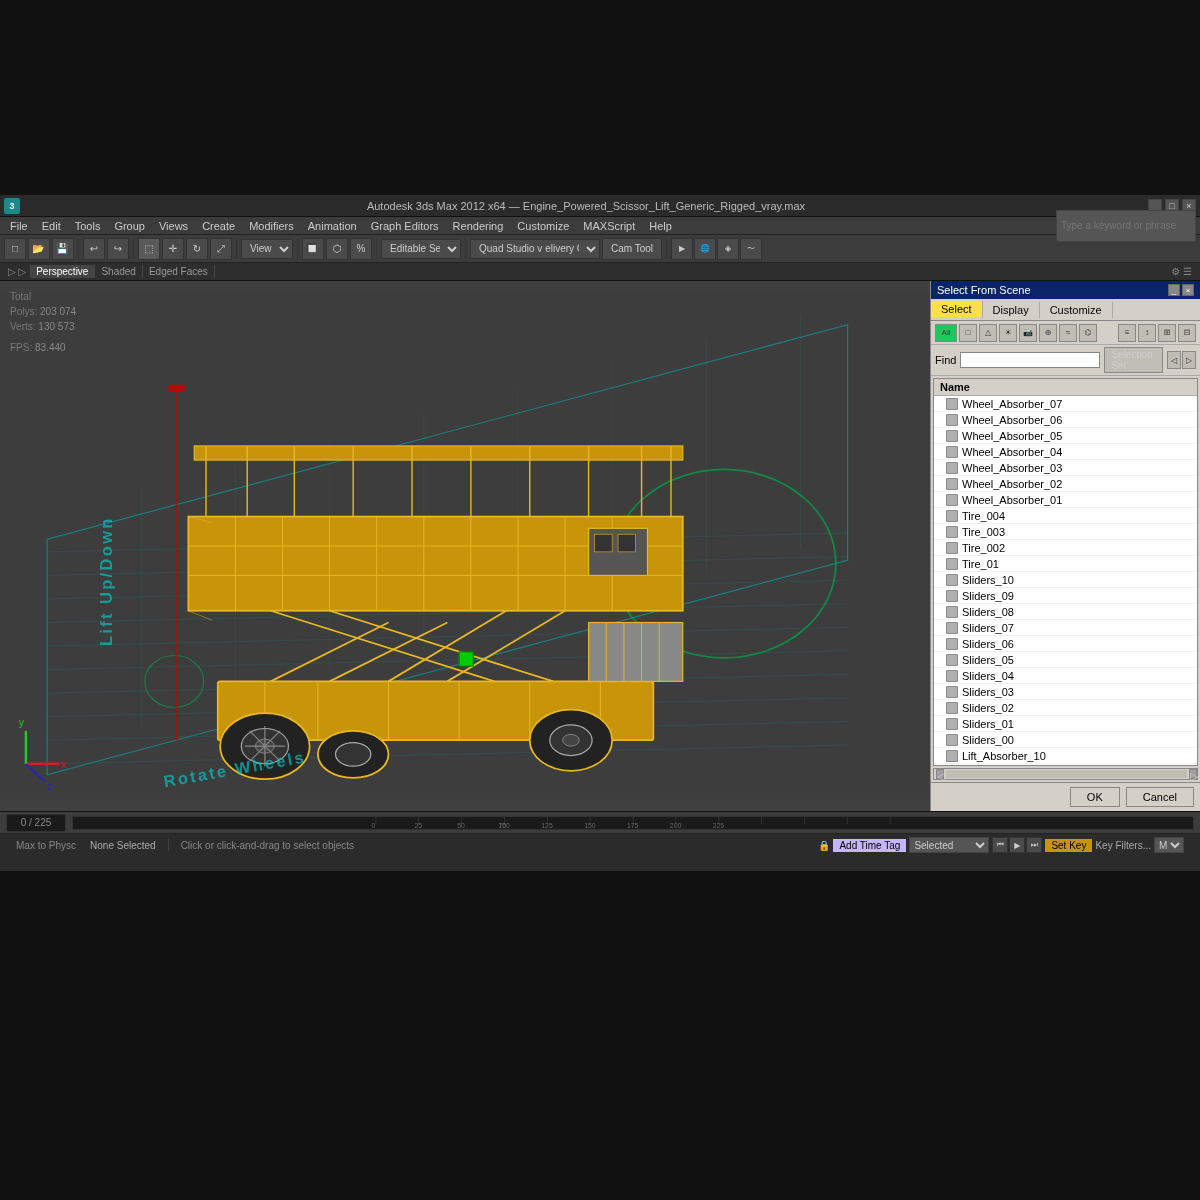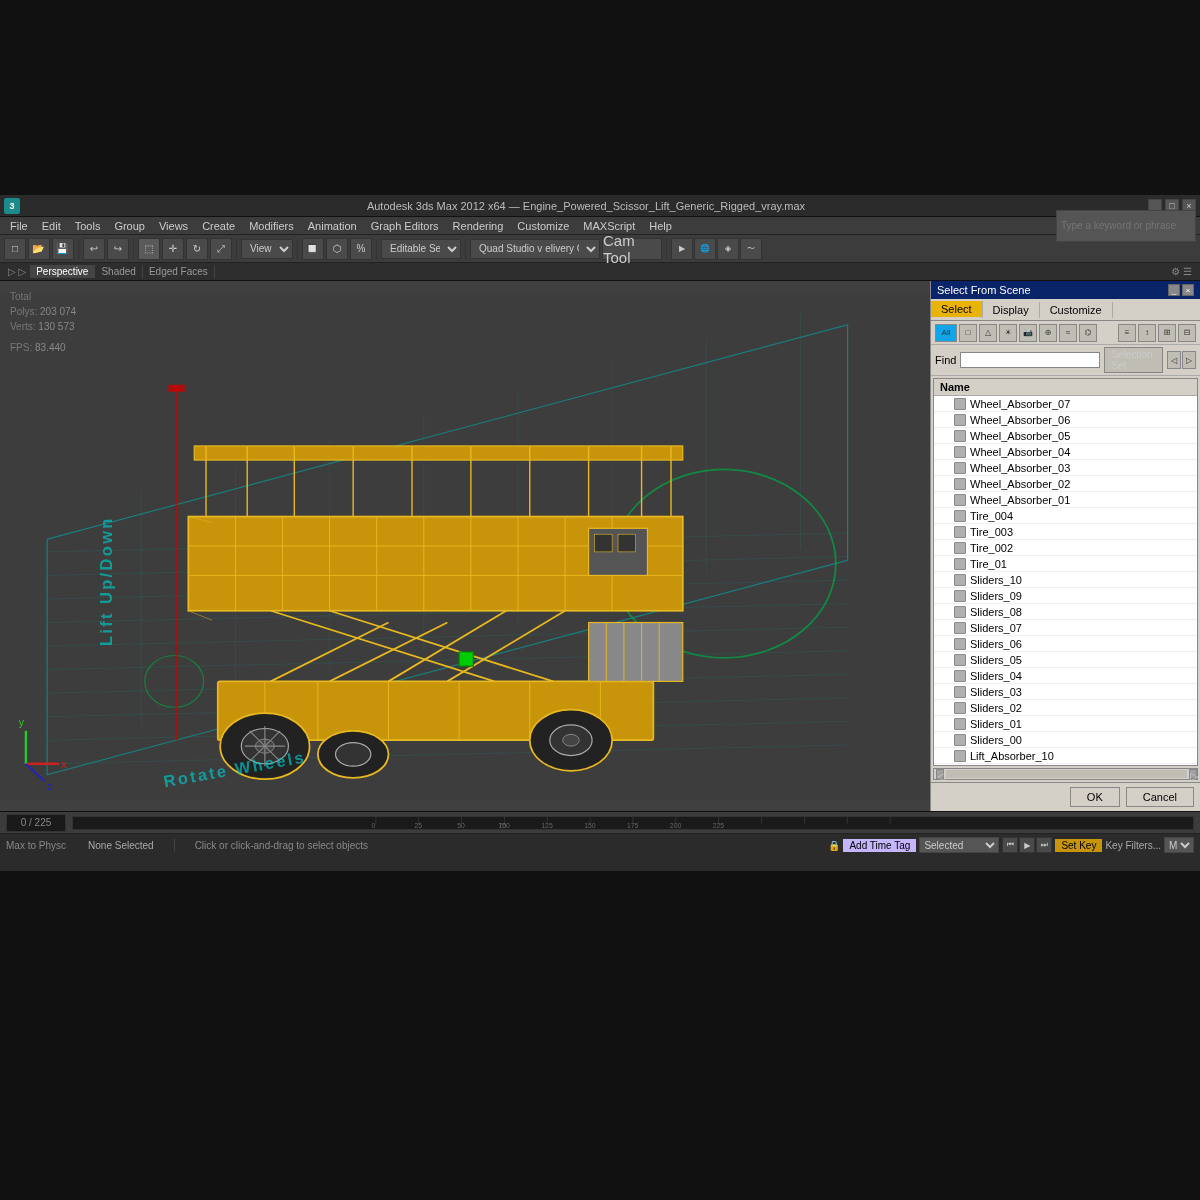"Cam Tool" div.toolbar-btn { font-size: 15px -> 10px }
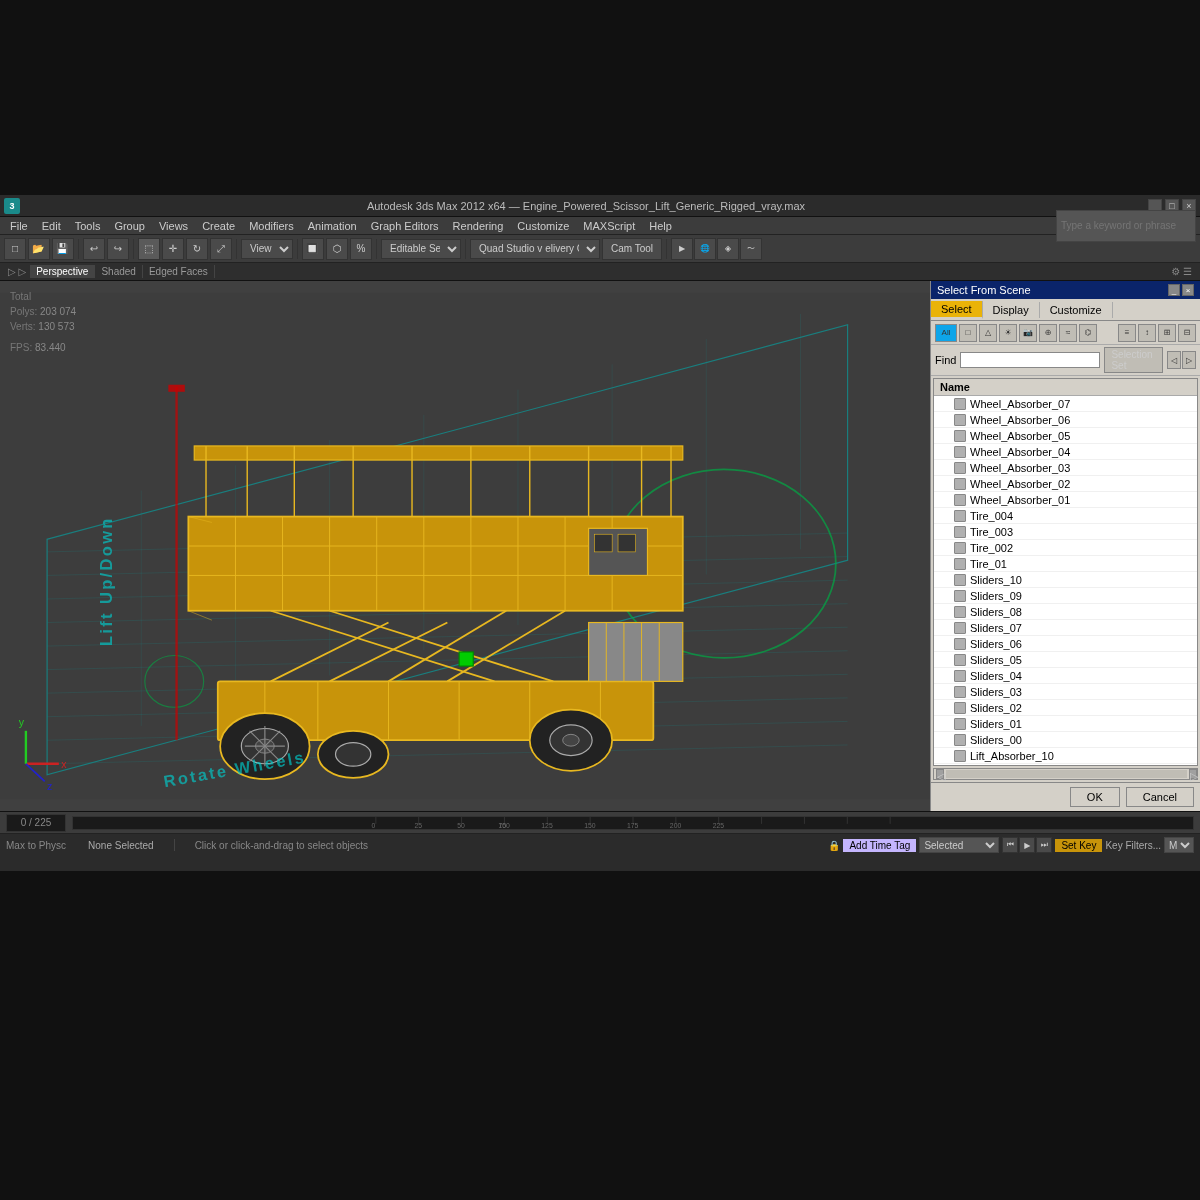"Select" .panel-tab.active { background: #eab308 -> #fde047 }
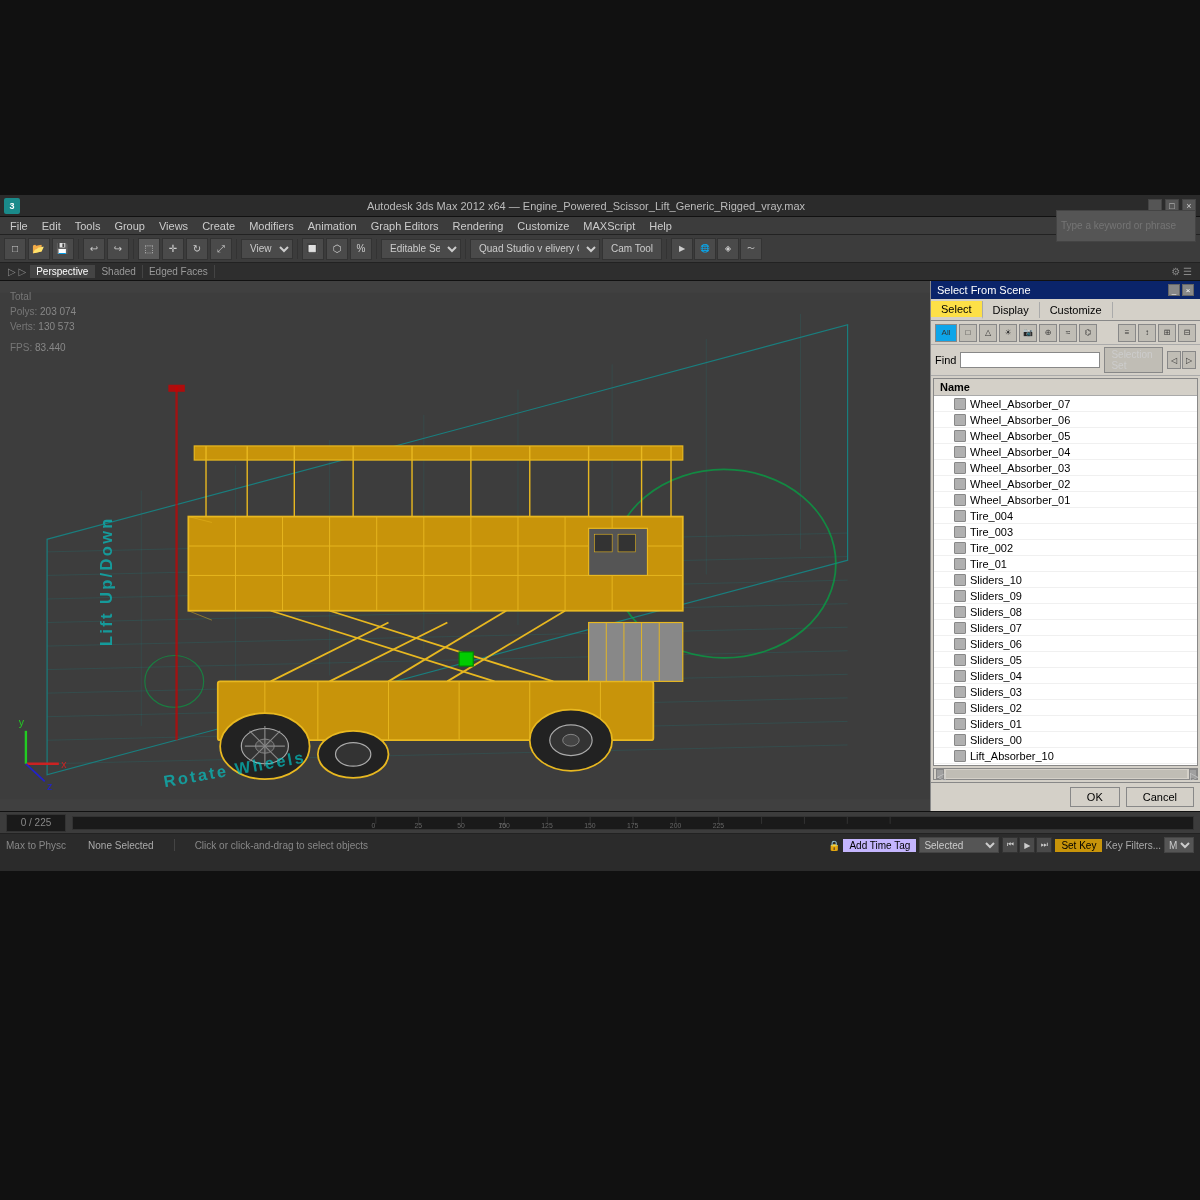"All" .panel-tool-btn.active { background: #0ea5e9 -> #22c55e }
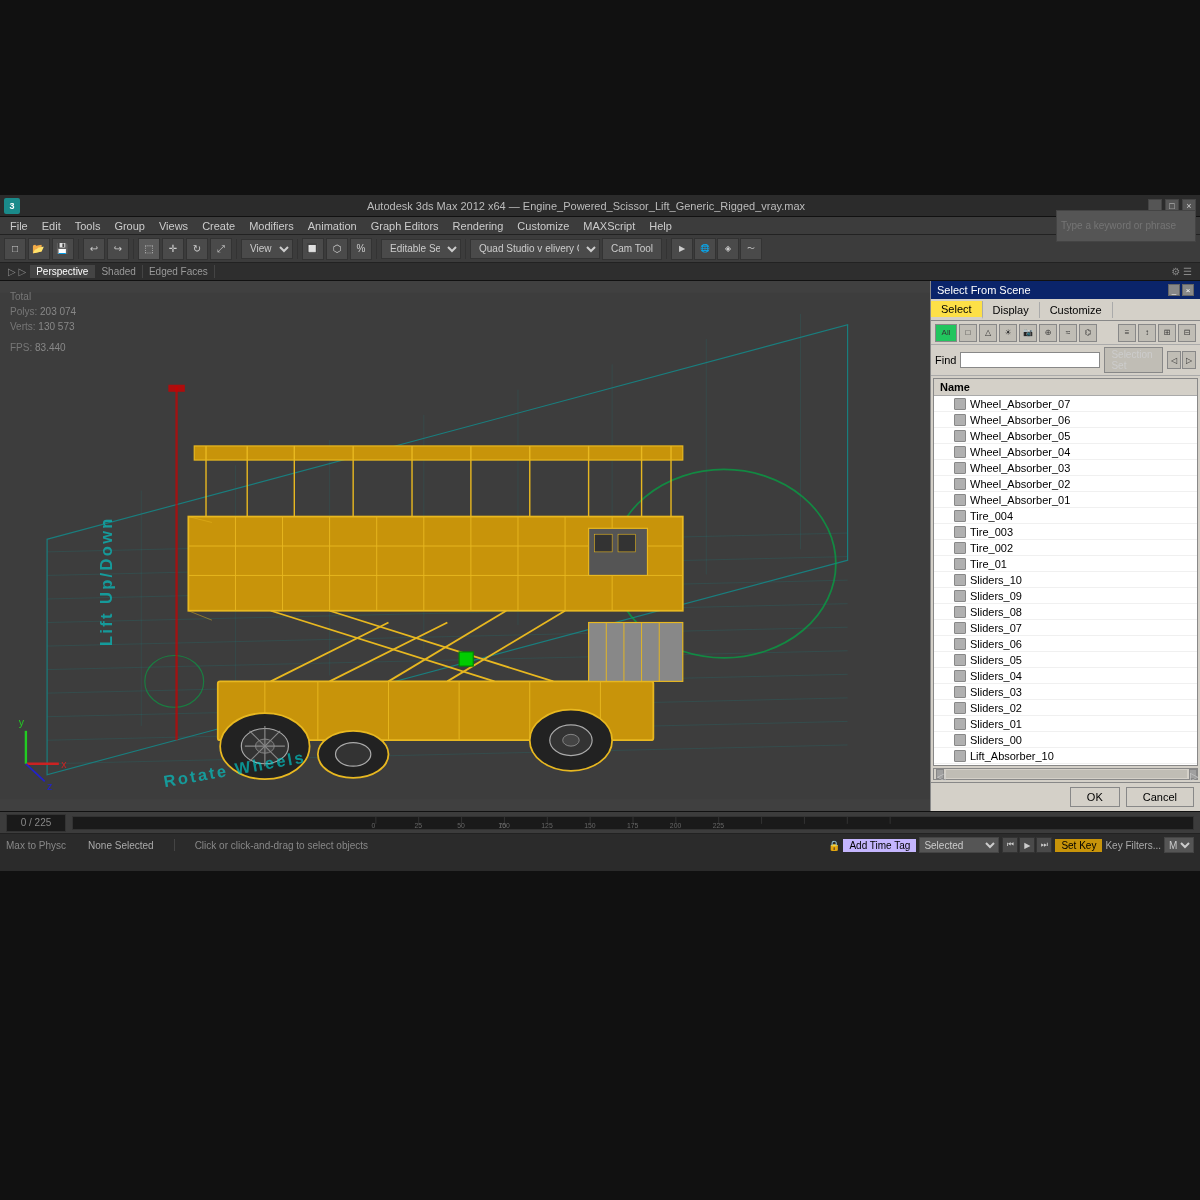"Wheel_Absorber_07" .object-item { padding: 1px 20px -> 1px 12px }
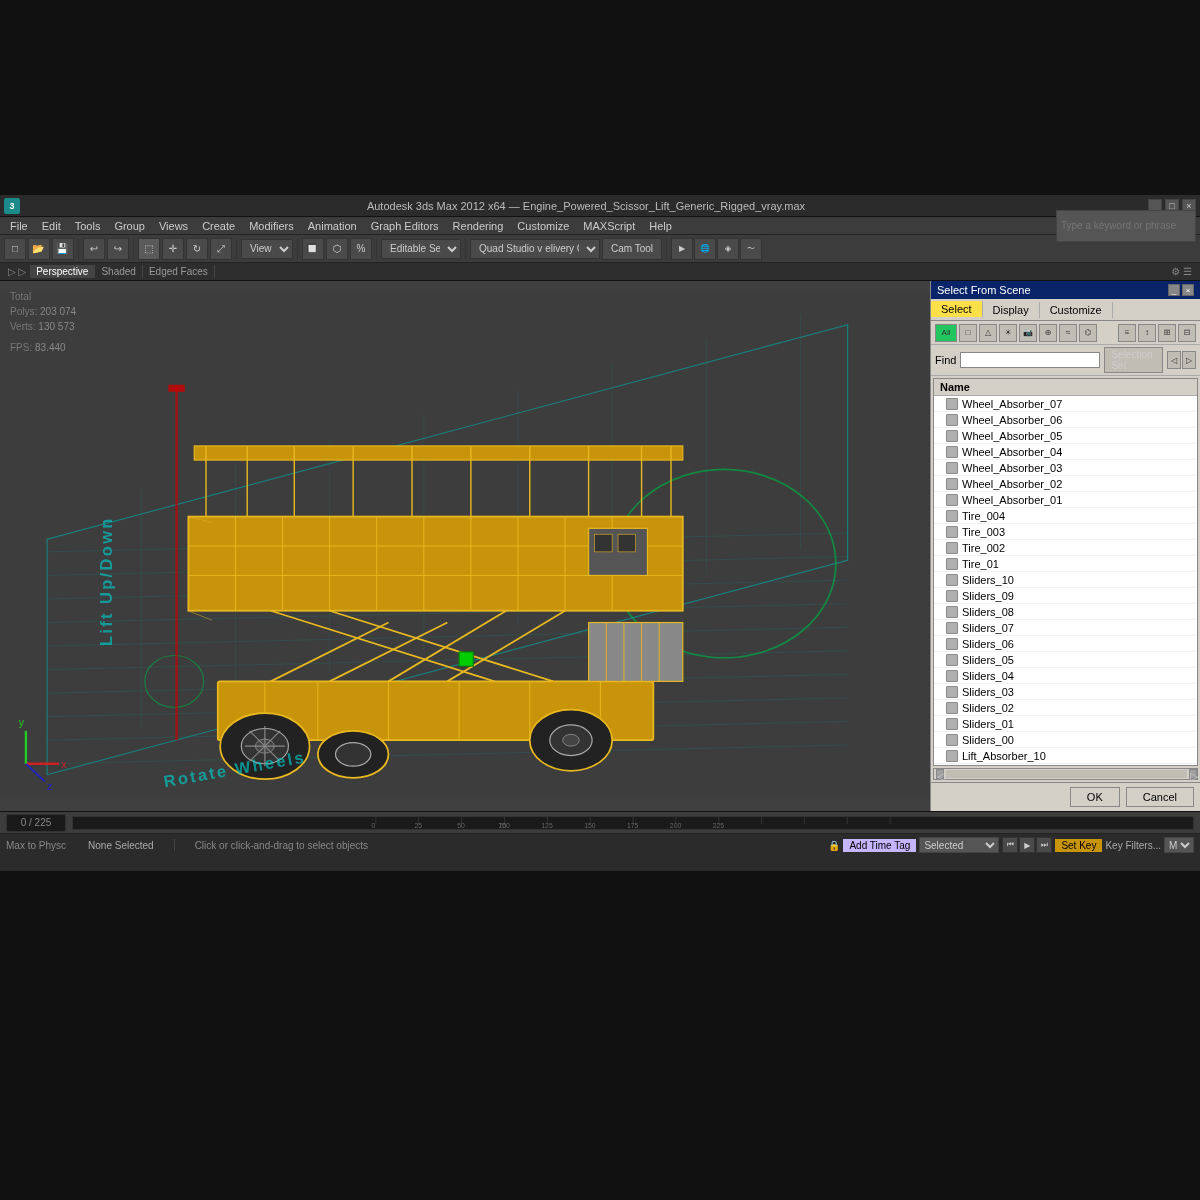"Max to Physc" .timeline-bottom { gap: 16px -> 8px; padding: 0 6px -> 0 16px }
